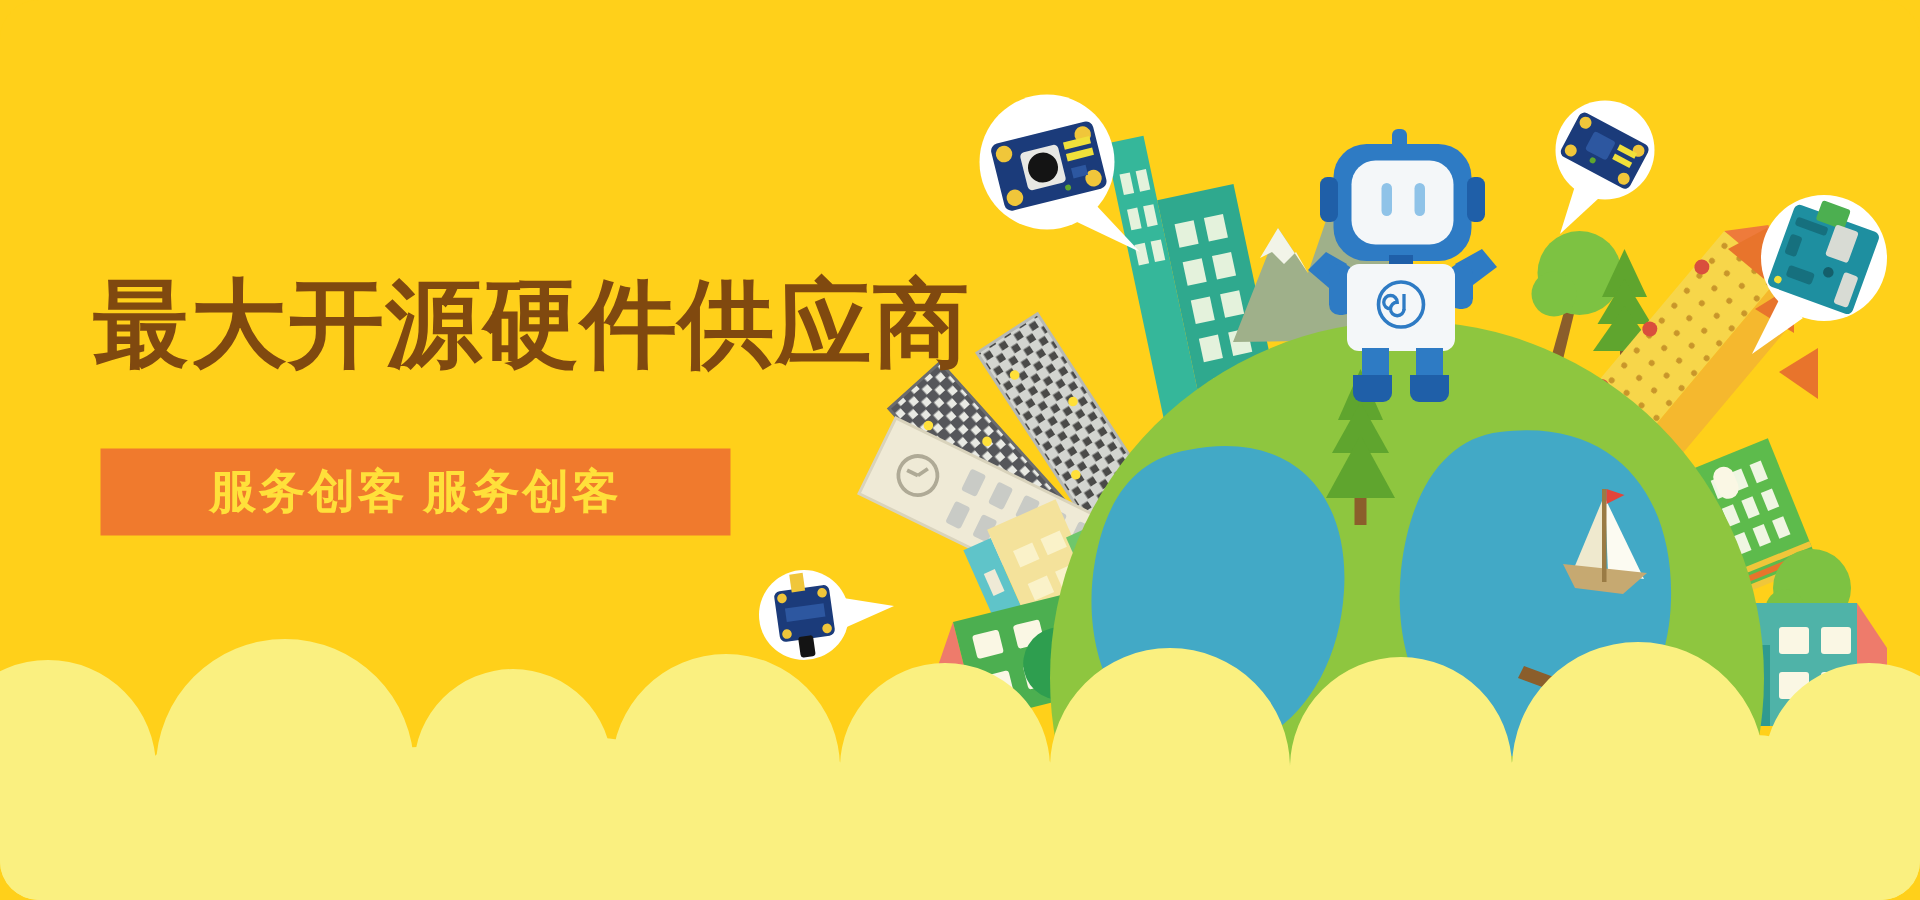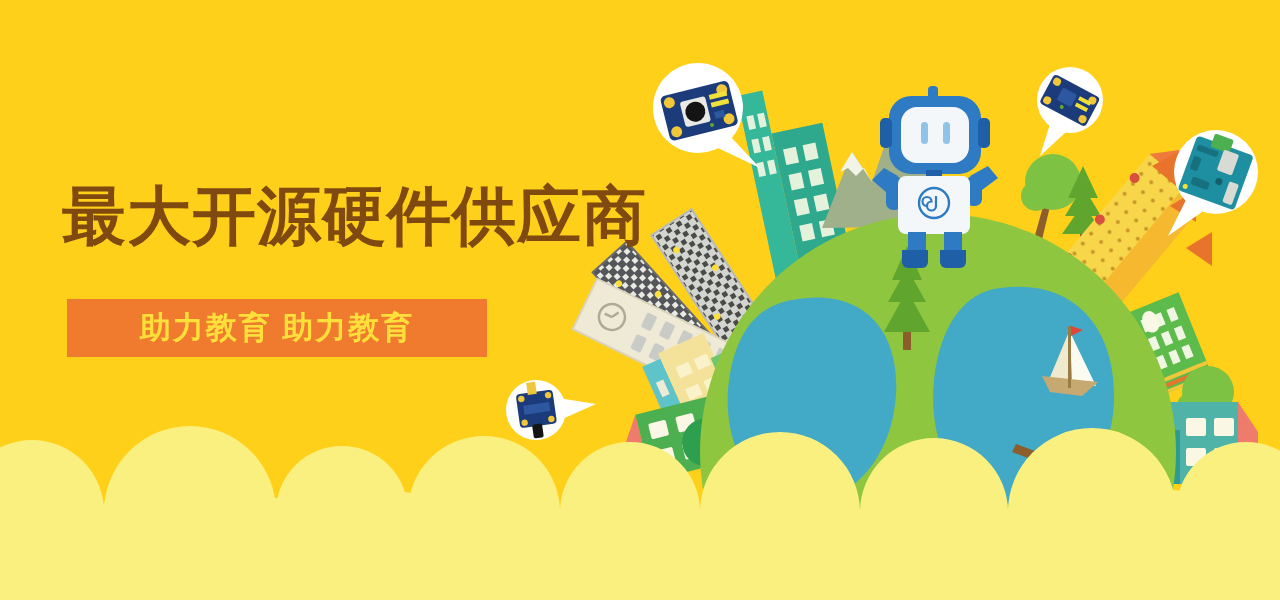"最大开源硬件供应商" #banner { border-radius: none -> 26px }
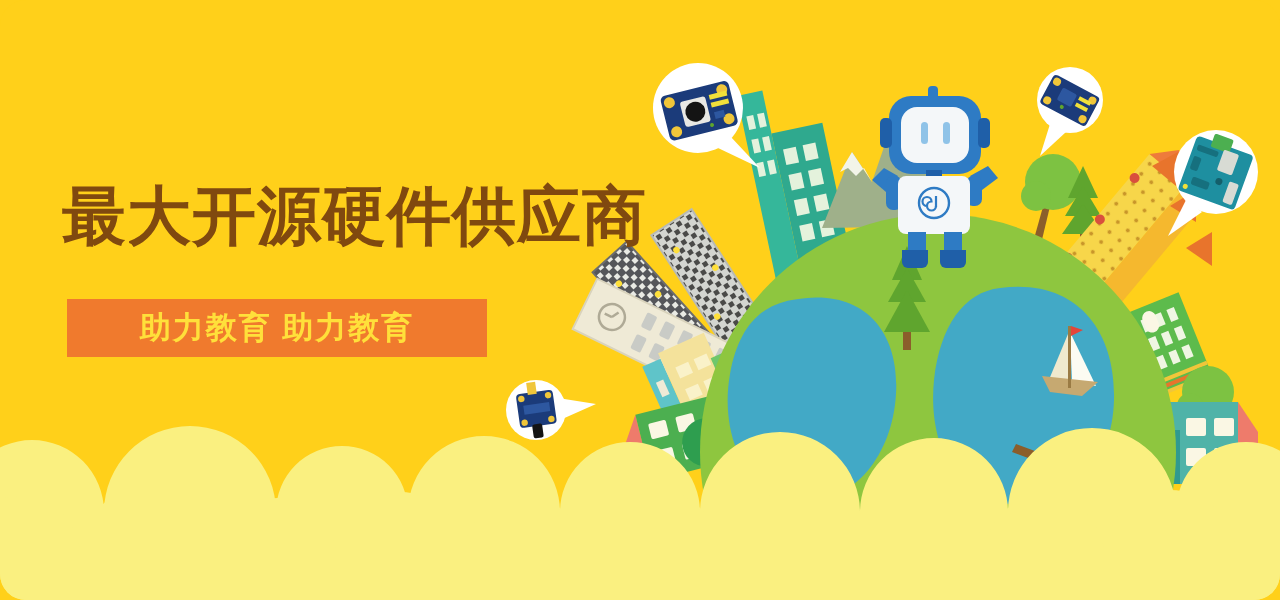"助力教育 助力教育" span { text: 助力教育  助力教育 -> 服务创客  服务创客 }
